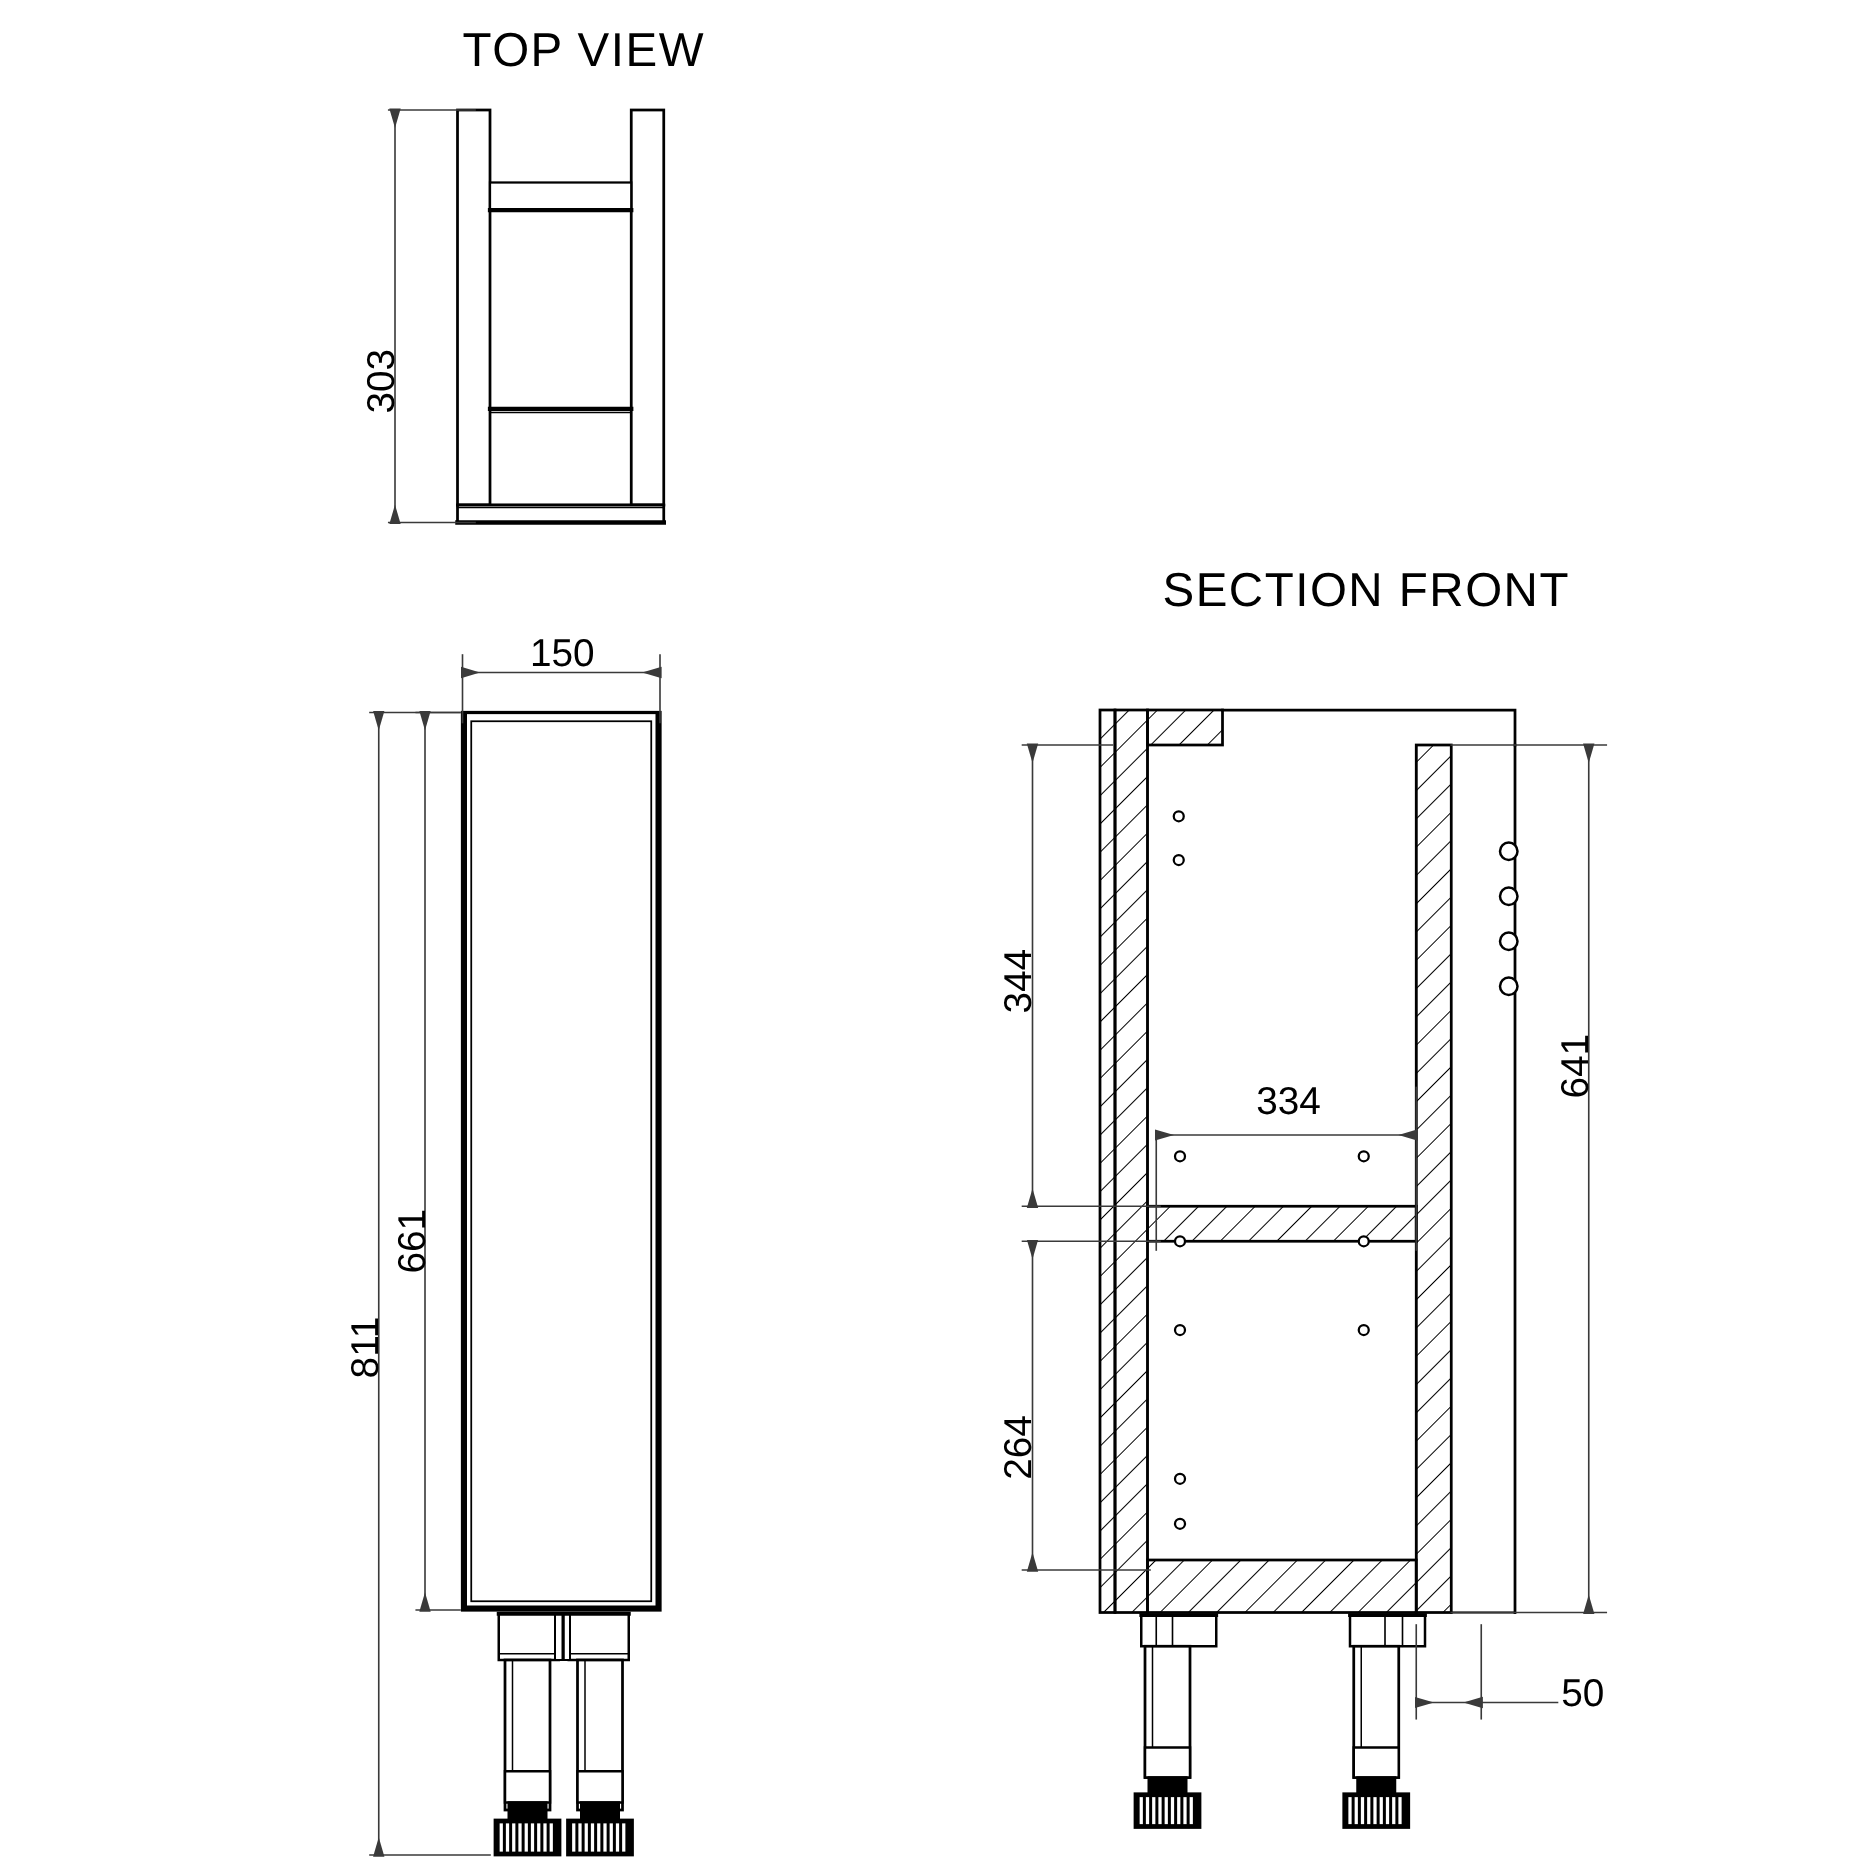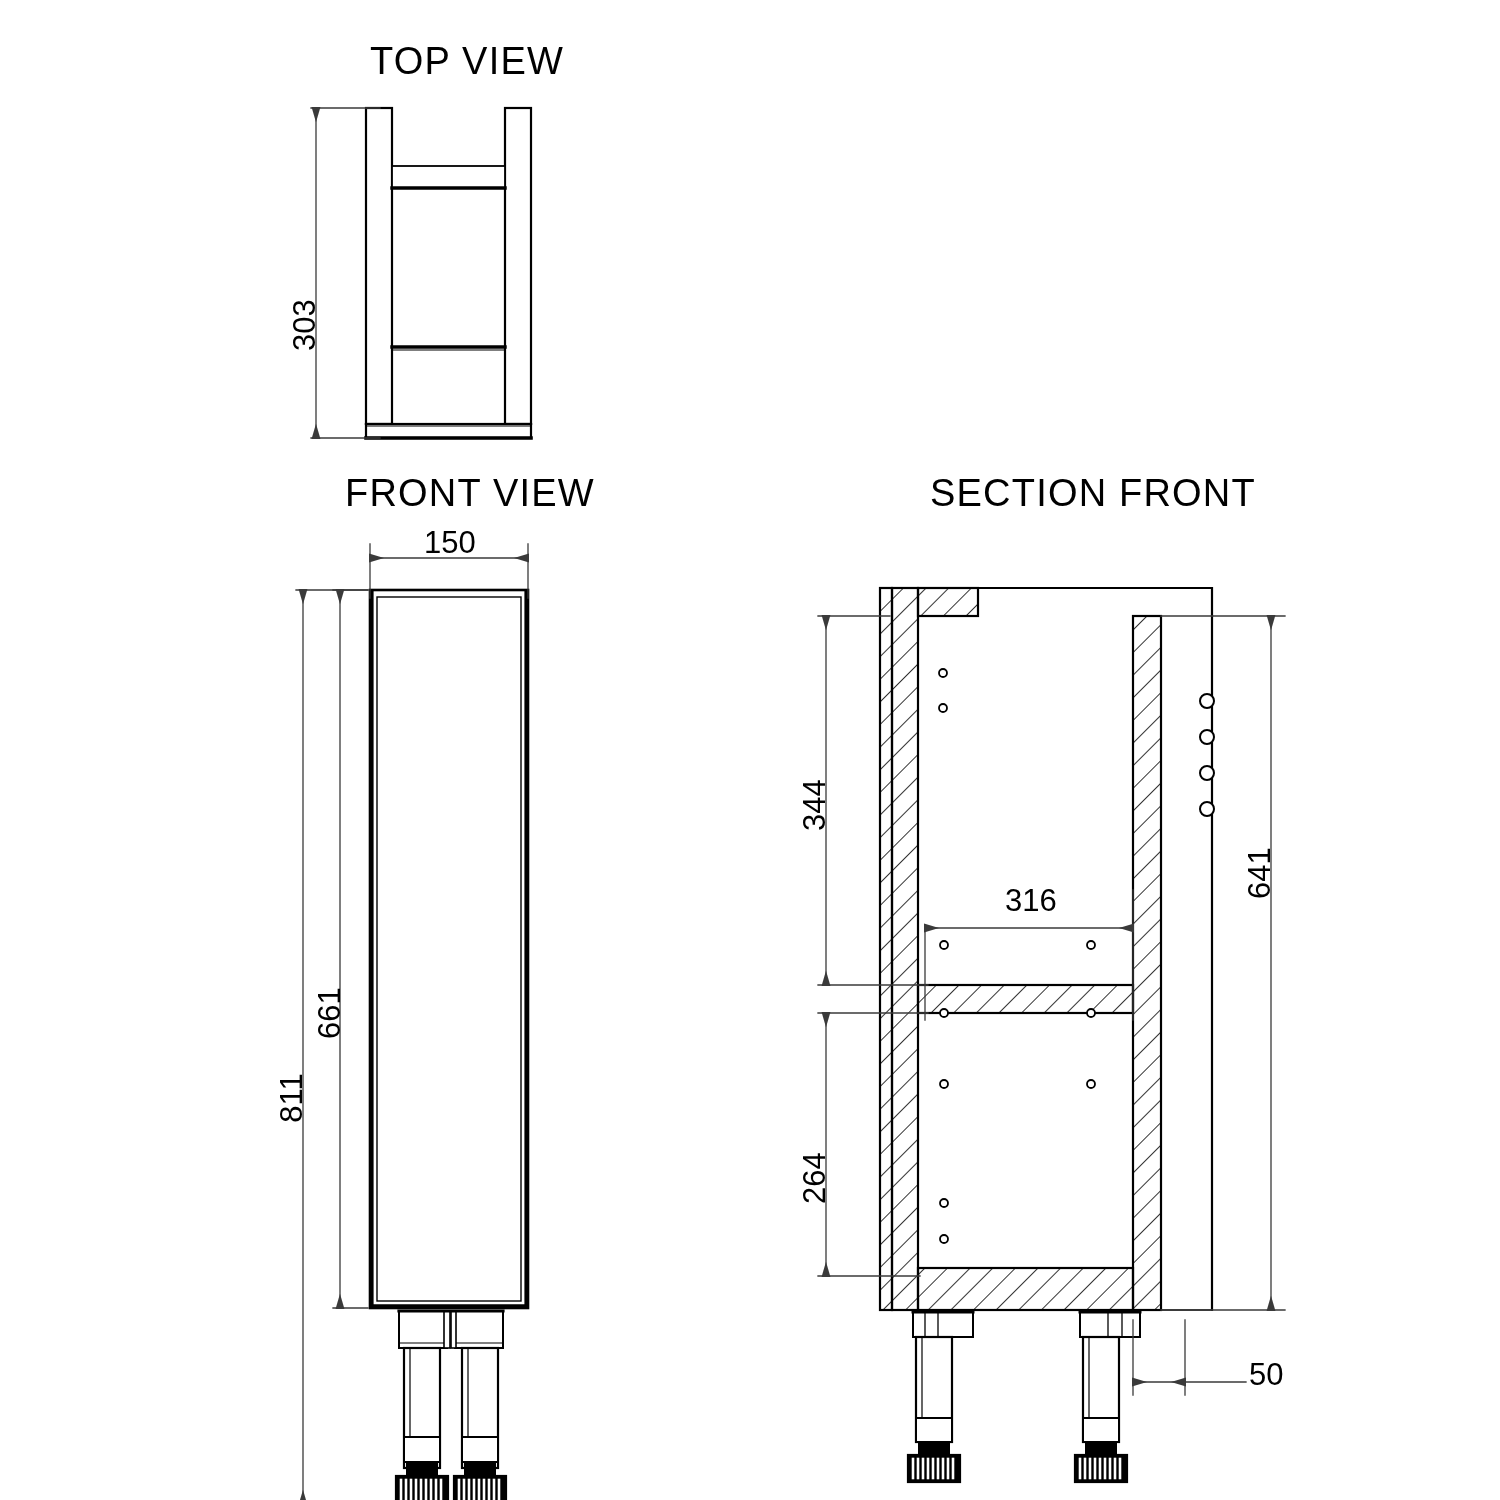"TOP VIEW" #drawing-root { margin-top: 20px -> none }
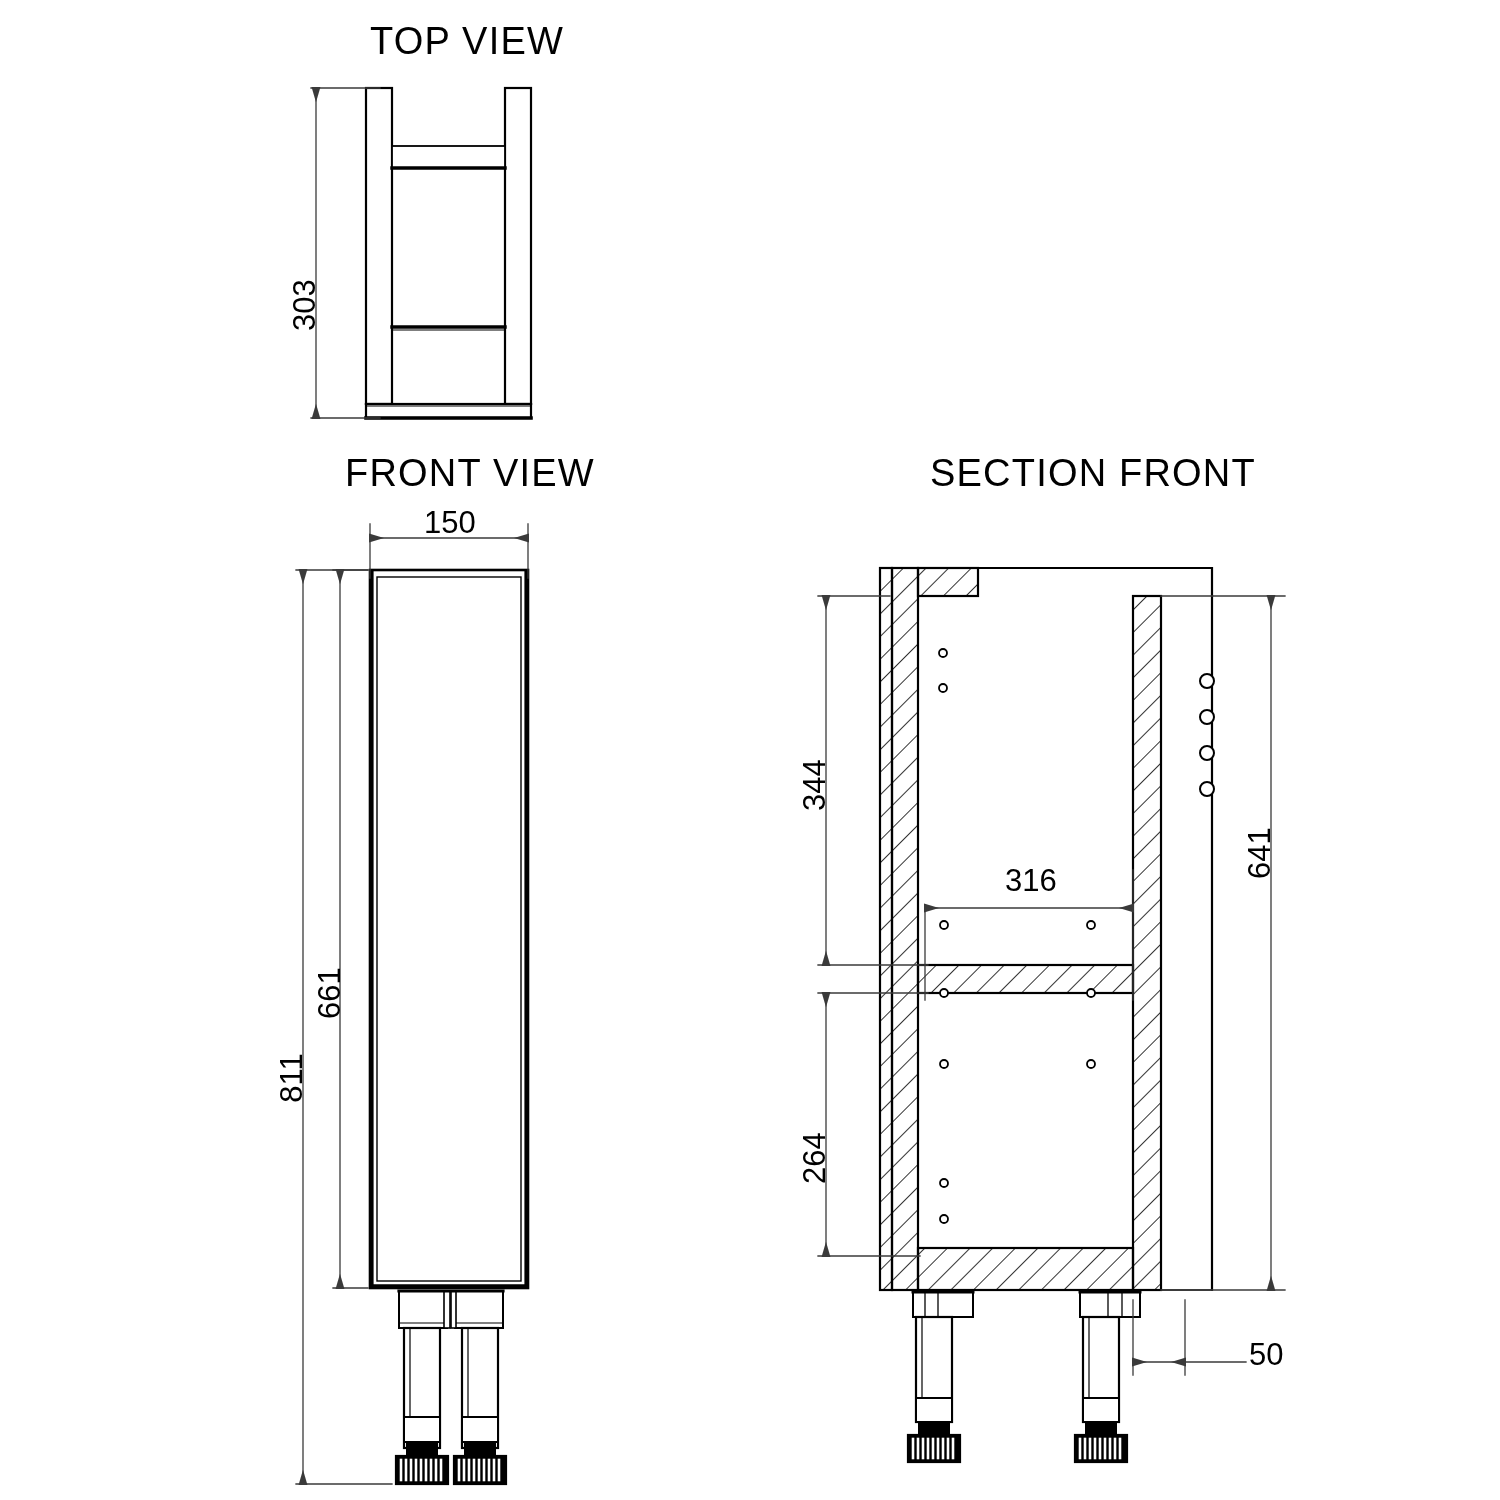"FRONT VIEW" div.view-title { html: <div>FRONT VIEW</div> -> none }
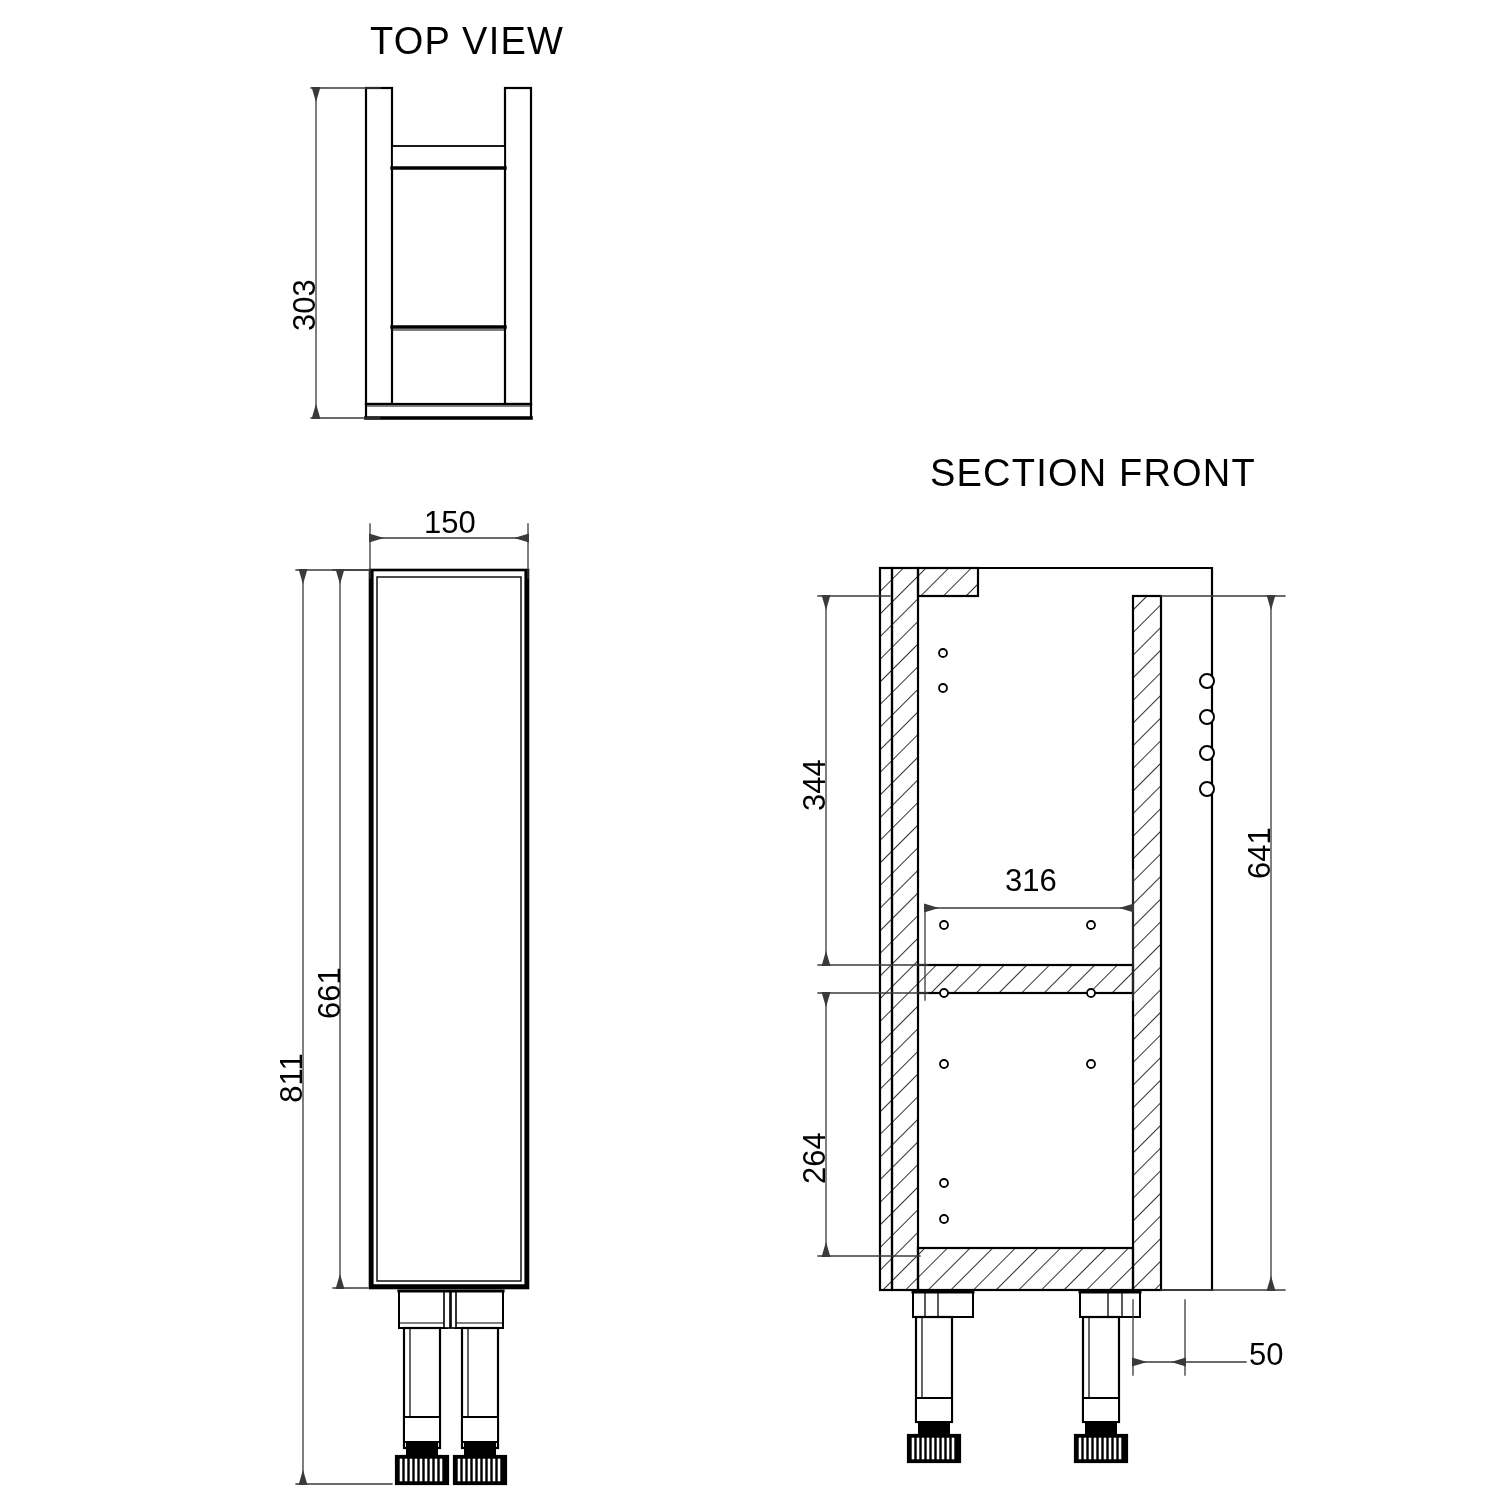"316" div.dim-text { text: 316 -> 334 }
